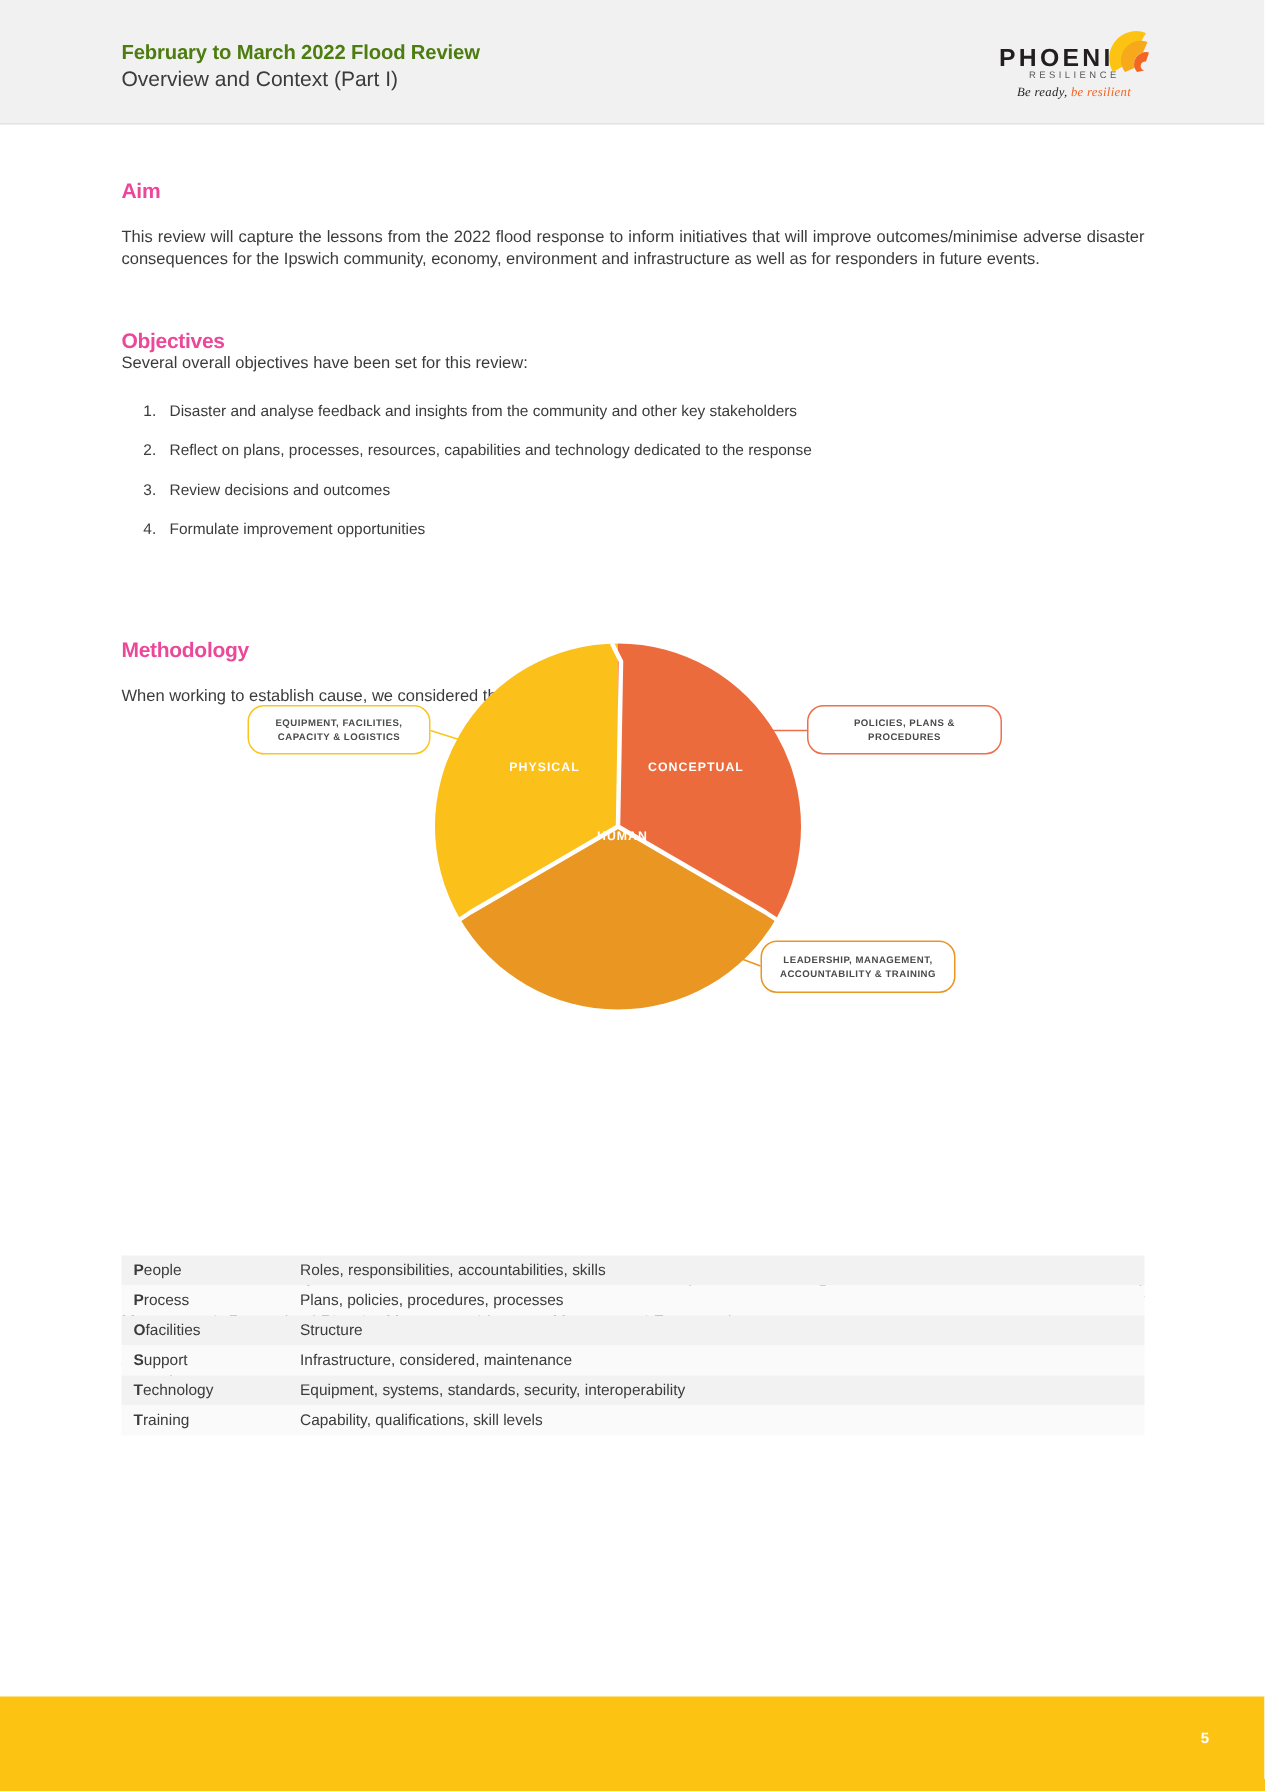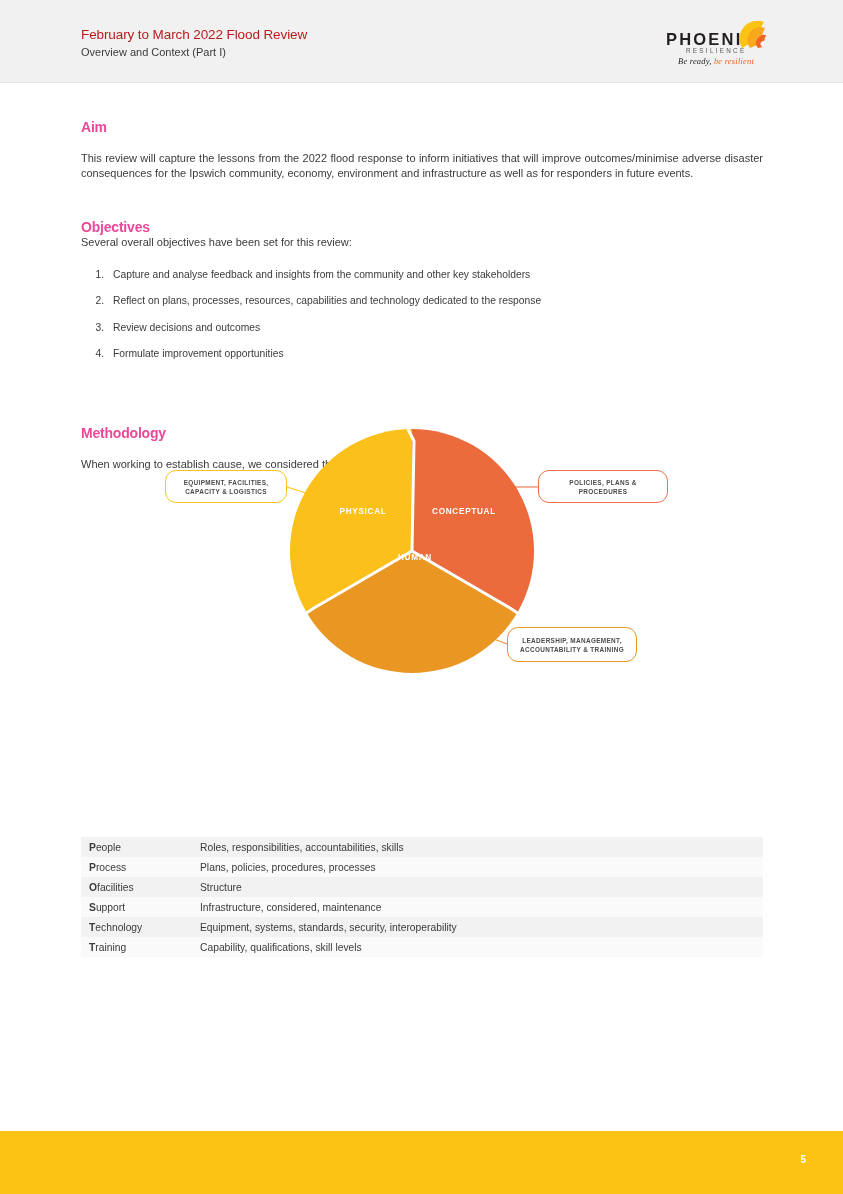"February to March 2022 Flood" .header-title { color: #b91c1c -> #4d7c0f; font-weight: normal -> bold }
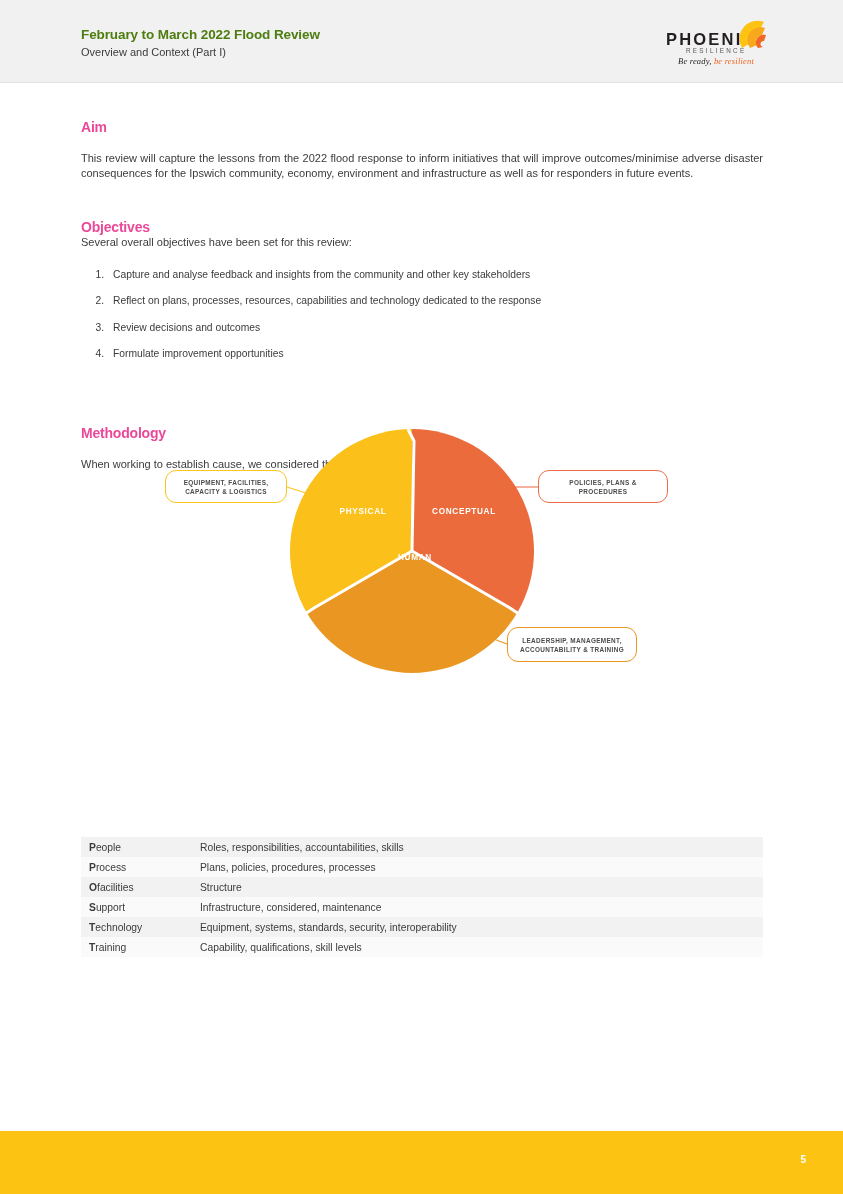"Overview and Context (Part I)" .header-subtitle { font-size: 11px -> 14px }
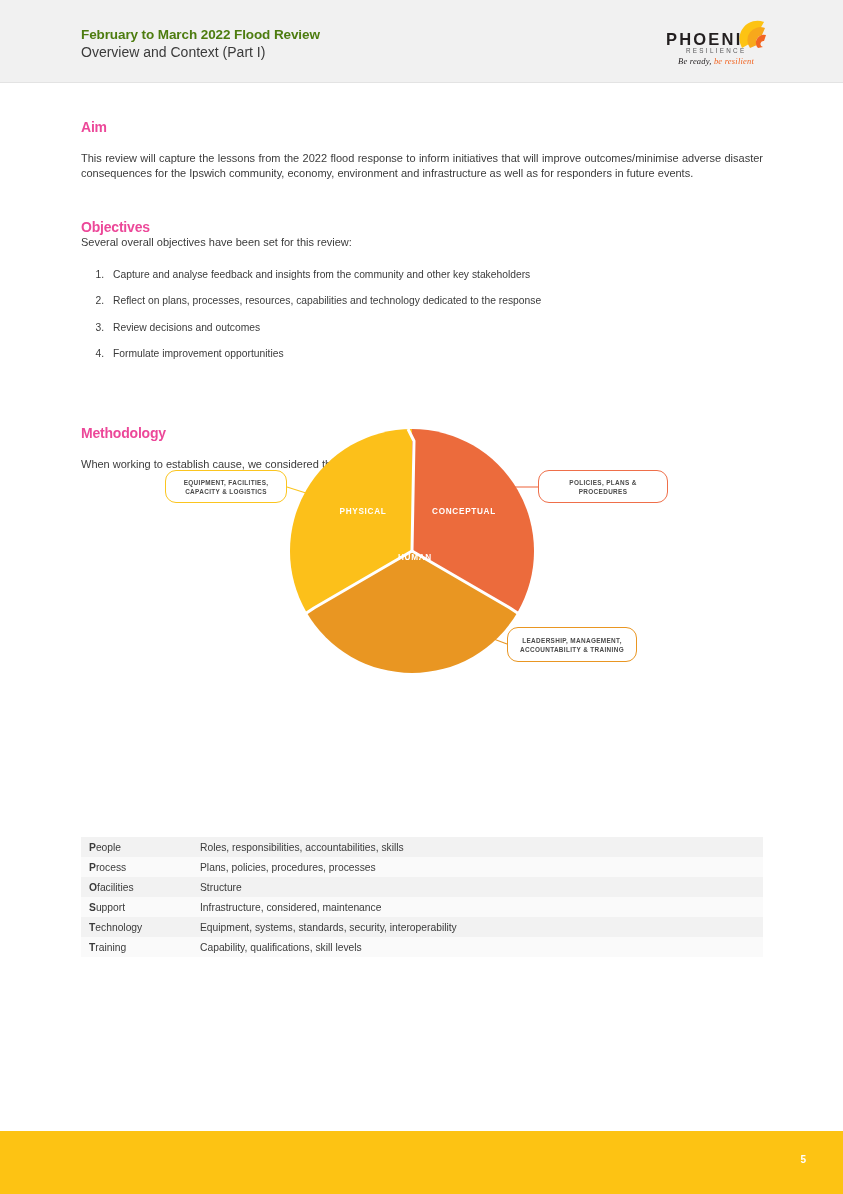"Capture and analyse feedback and" li { text: Capture -> Disaster }
